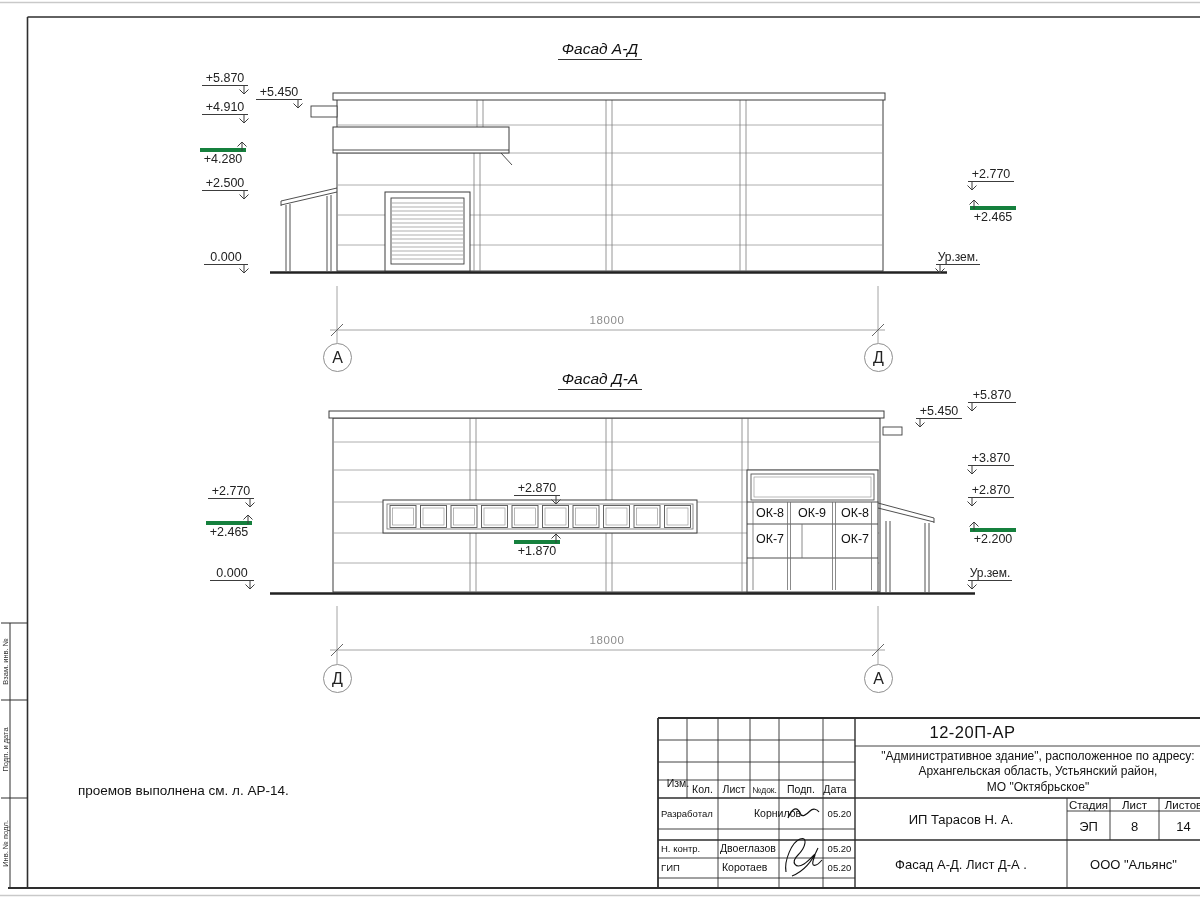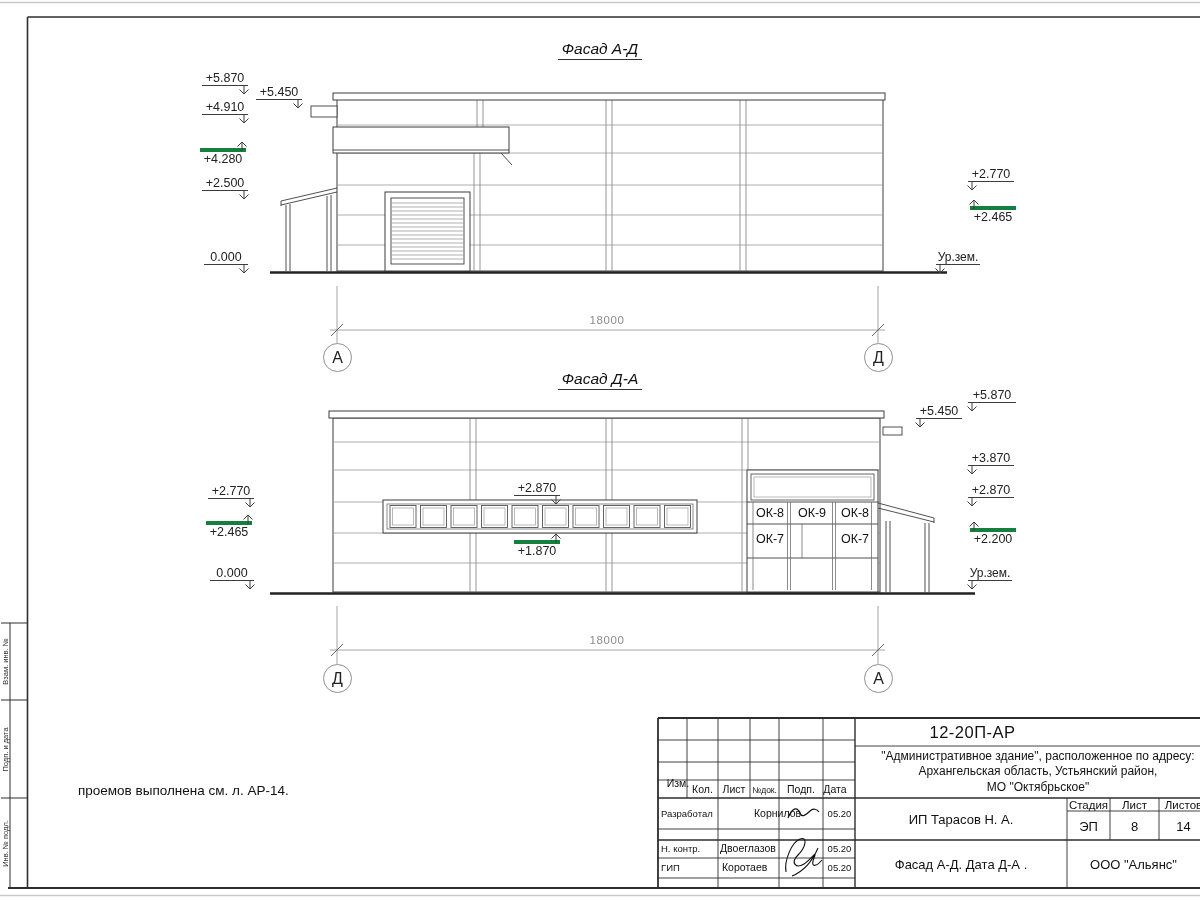"Фасад А-Д. Дата Д-А ." div.tb { text: Дата -> Лист }
